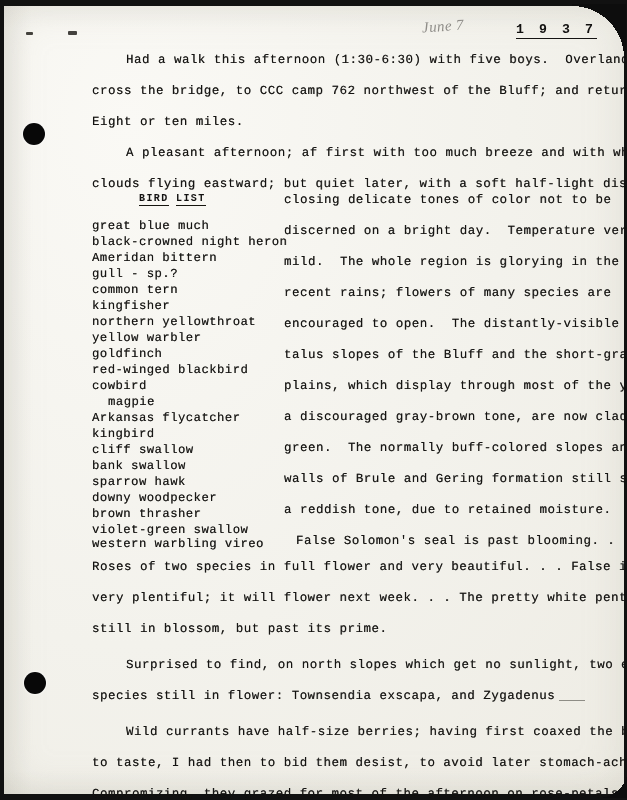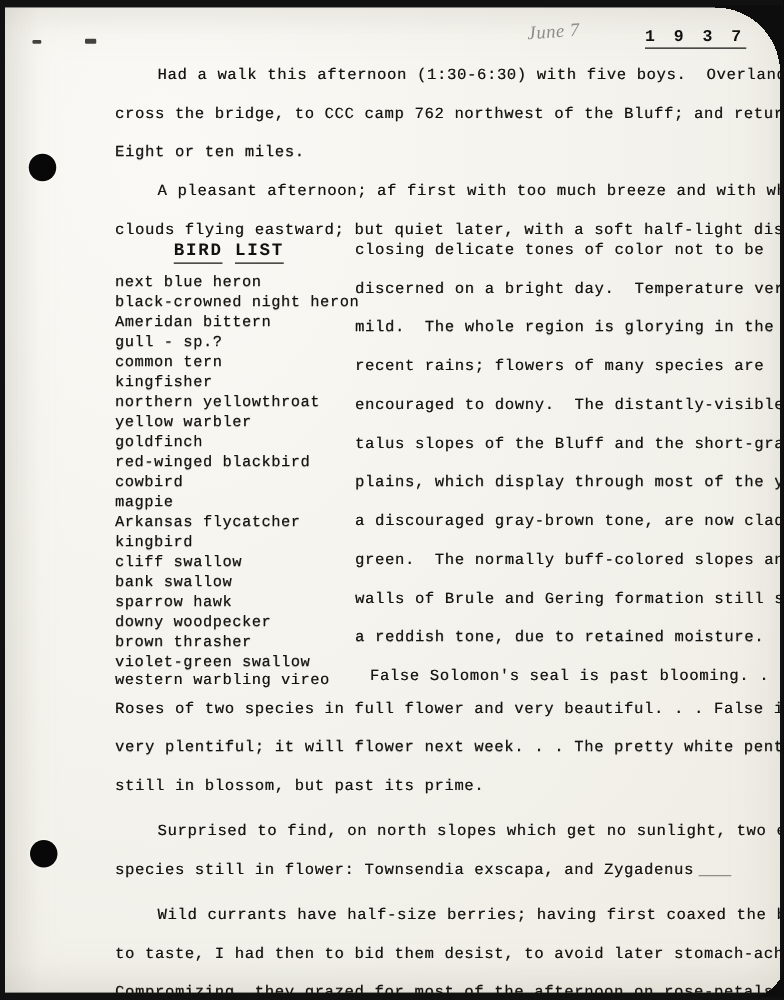"BIRD LIST" .bird-head { font-size: 14px -> 10px }
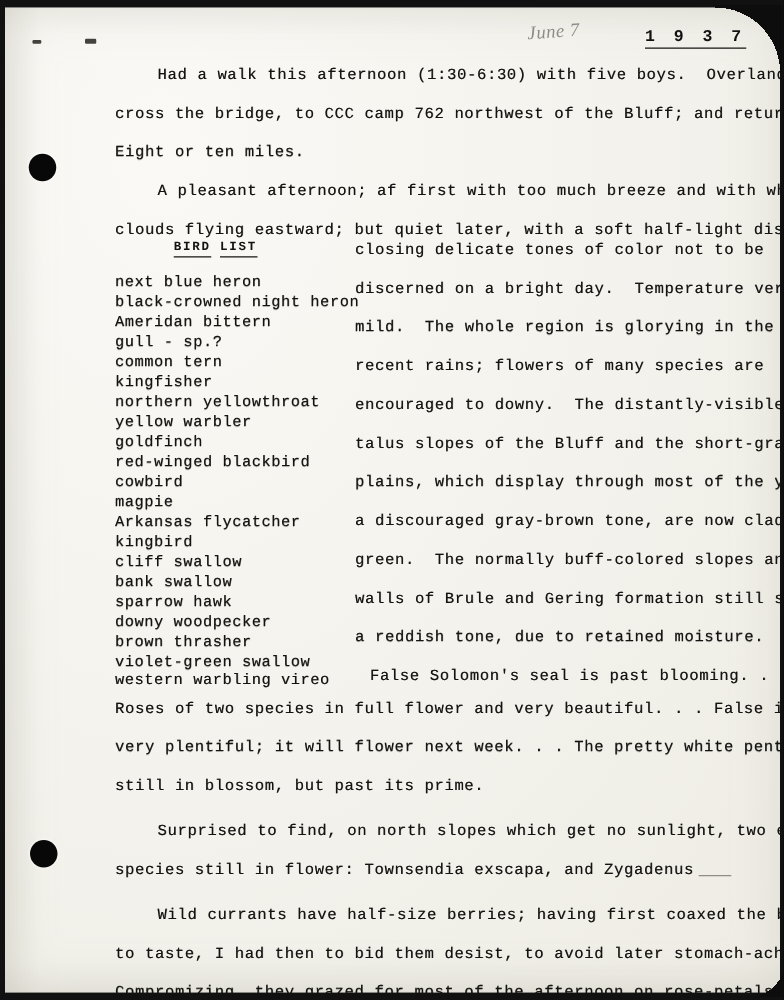"next blue heron" div.typed { text: next blue heron -> great blue much }
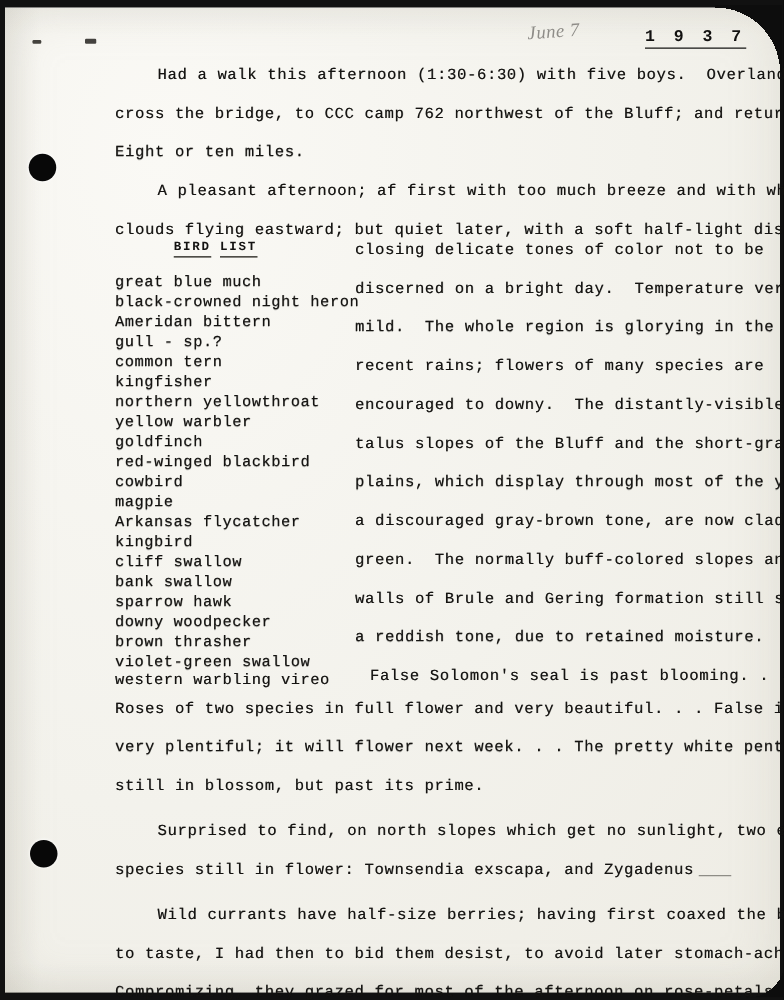"encouraged to downy. The" div.typed { text: downy -> open }
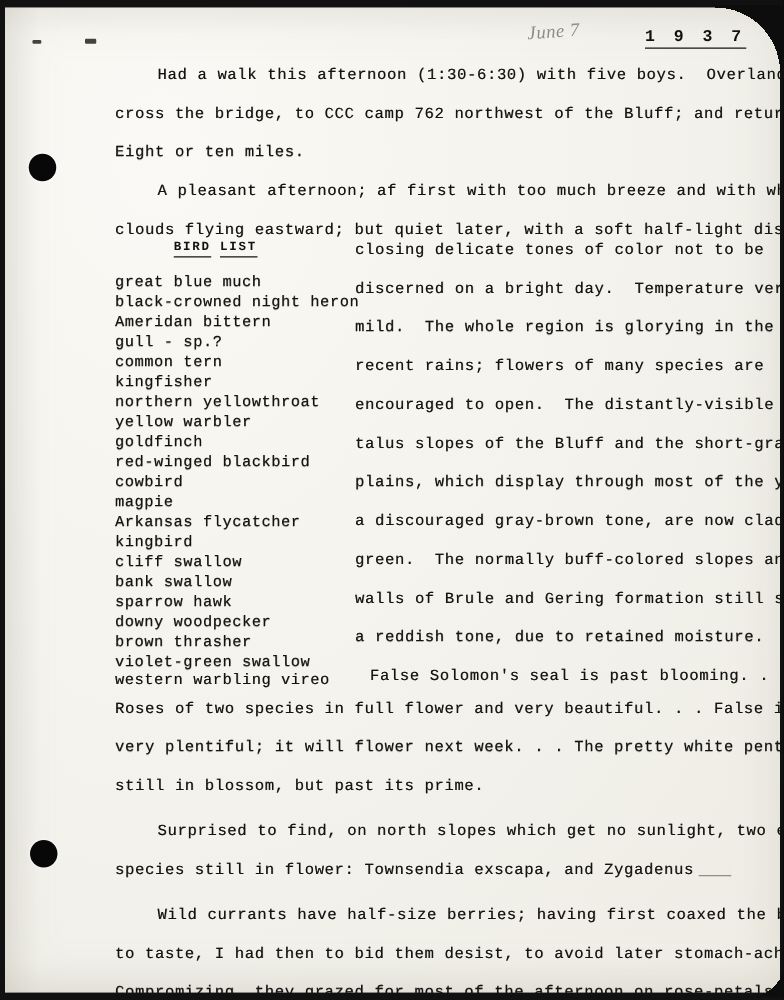"magpie" div.typed { margin-left: none -> 16px }
